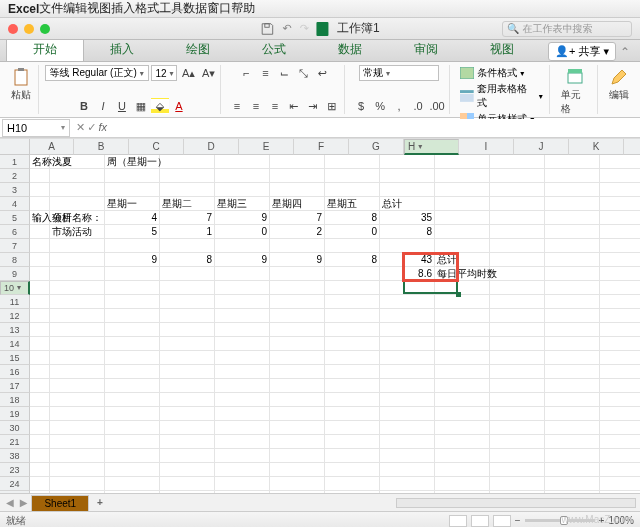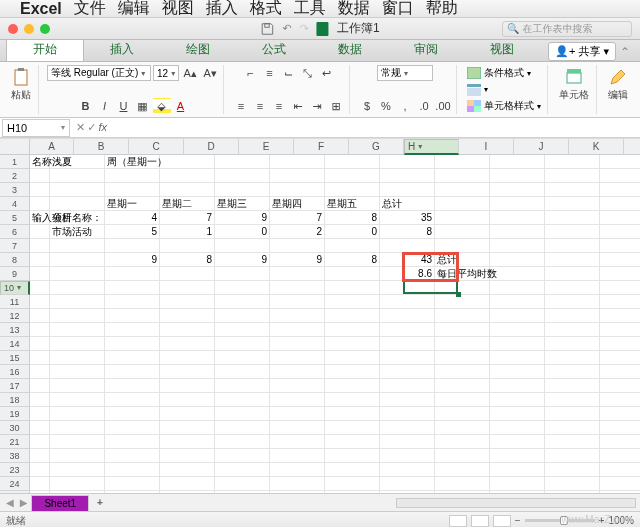"Excel" .mac-bar { font-size: 16px -> 12px; gap: 12px -> 0 }
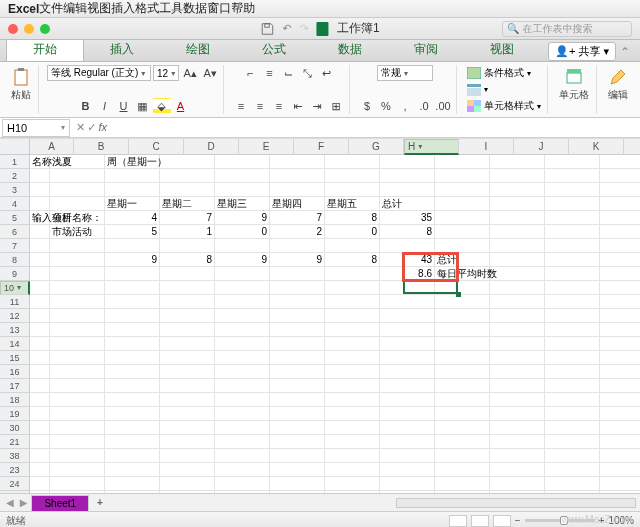"常规" div.sel { width: 56px -> 80px }
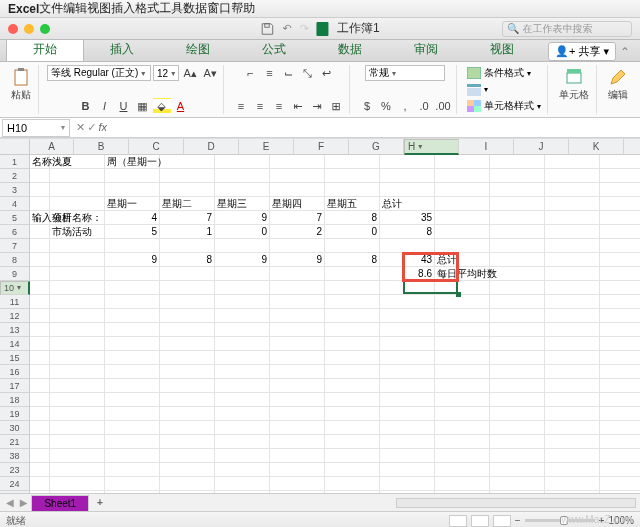"套用表格格式" span { html: none -> <span>套用表格格式</span> }
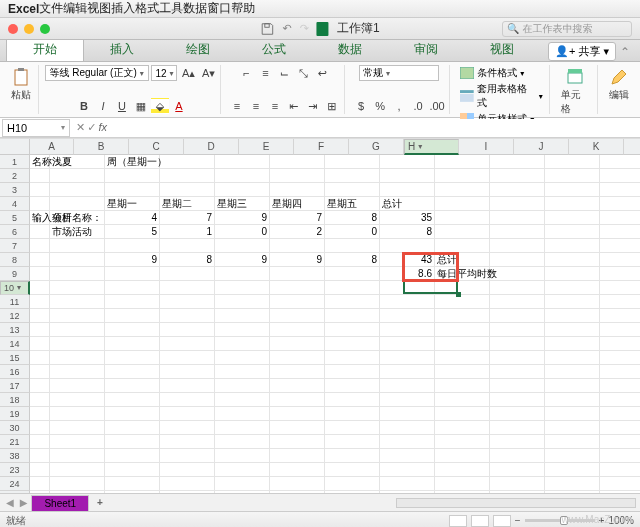"Sheet1" .stab { background: #a21caf -> #a16207 }
